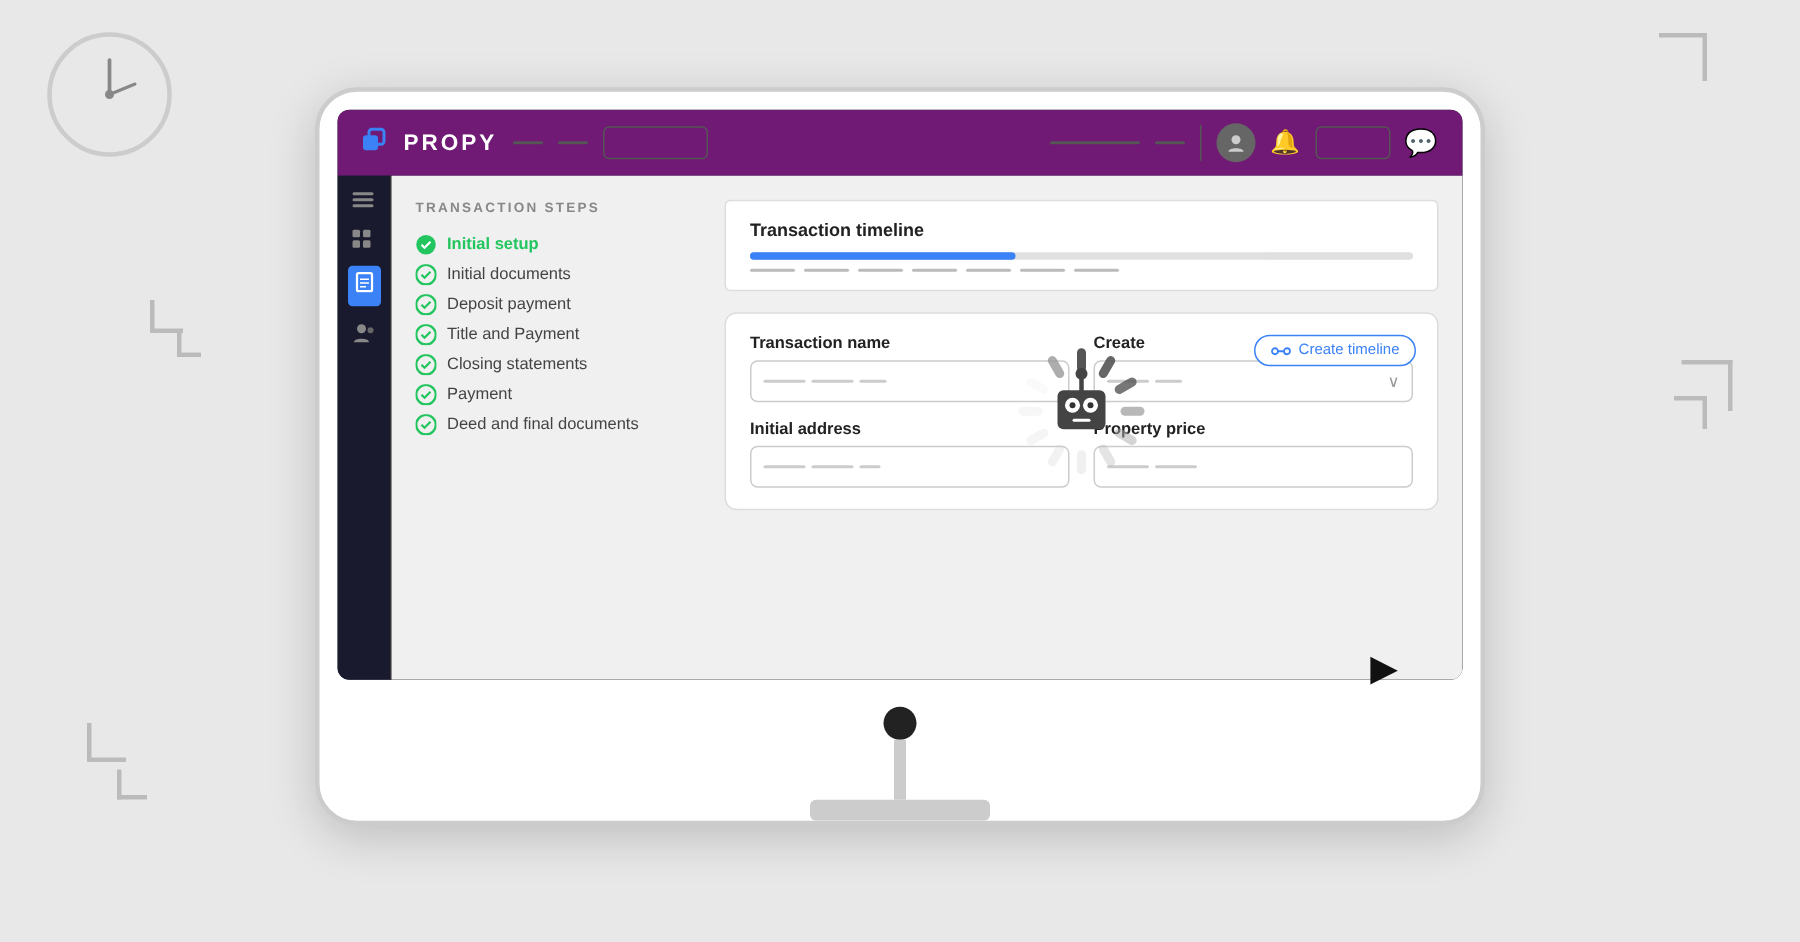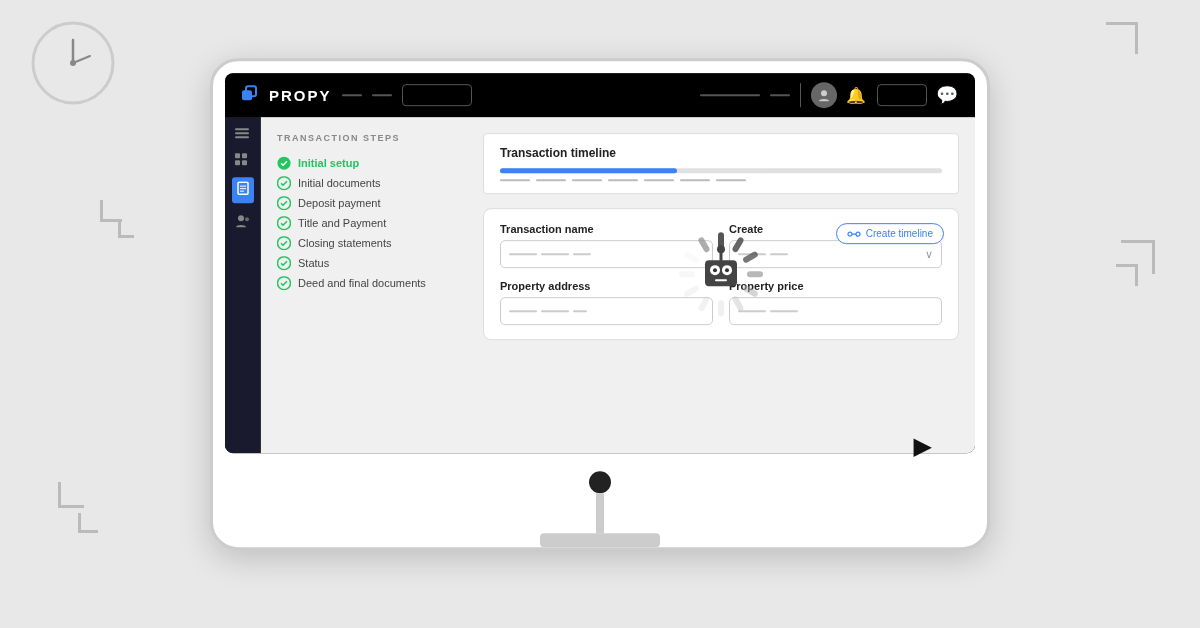"PROPY" .app-header { background: #000000 -> #701a75 }
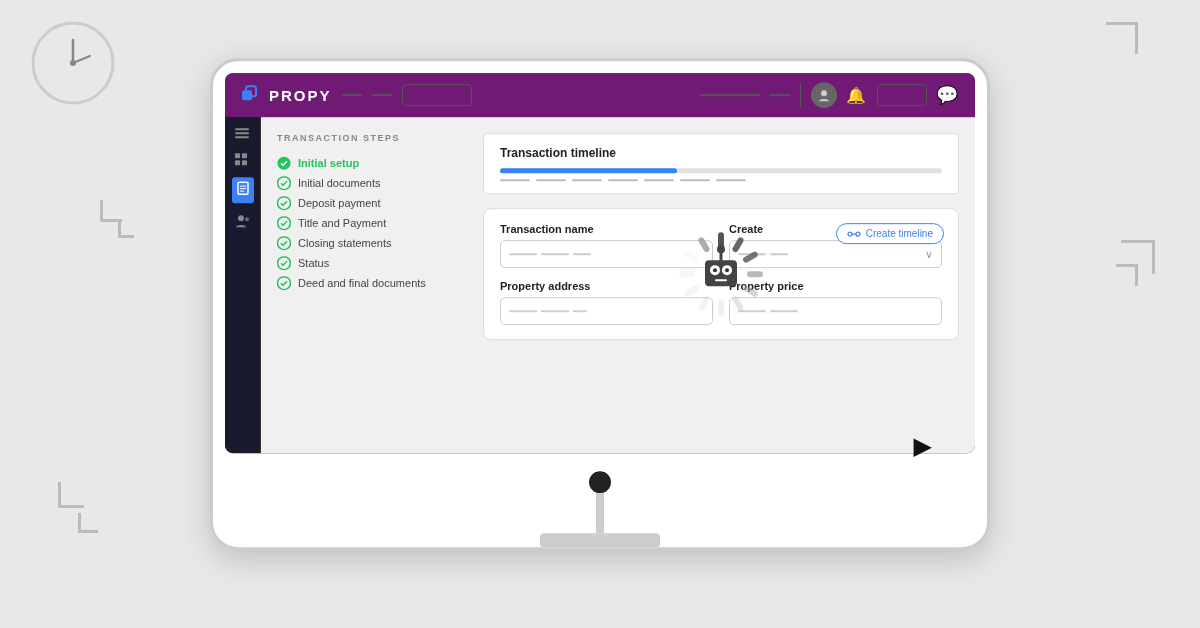"Status" span.step-label { text: Status -> Payment }
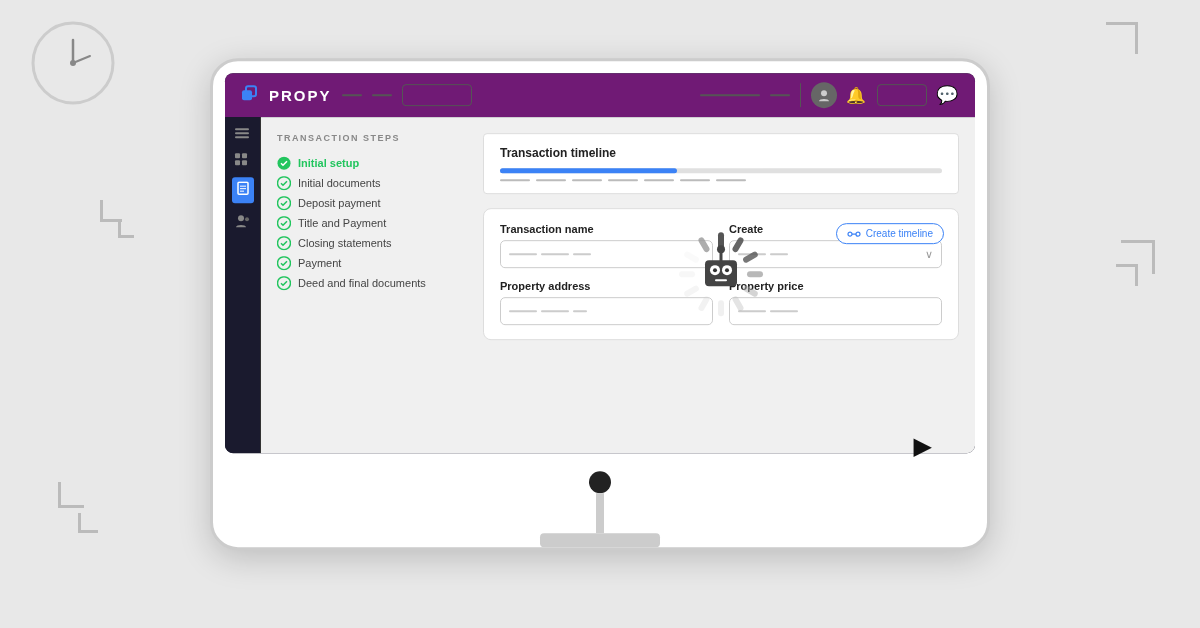"Property address" div.form-label { text: Property -> Initial }
